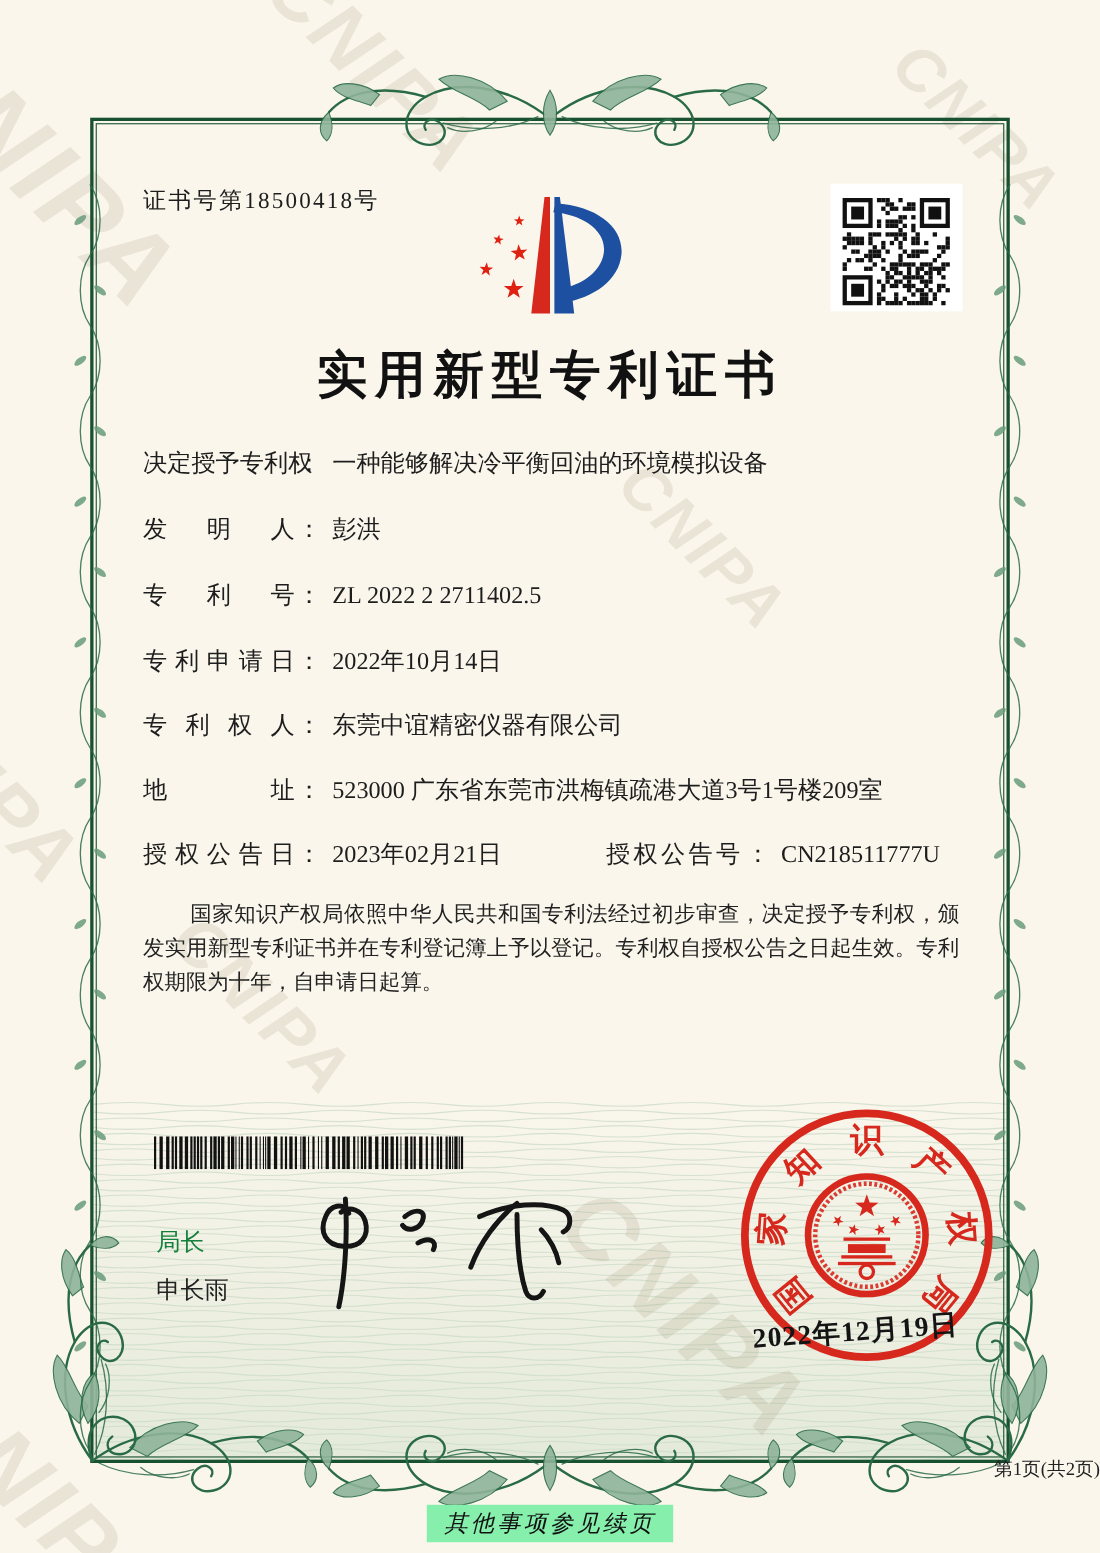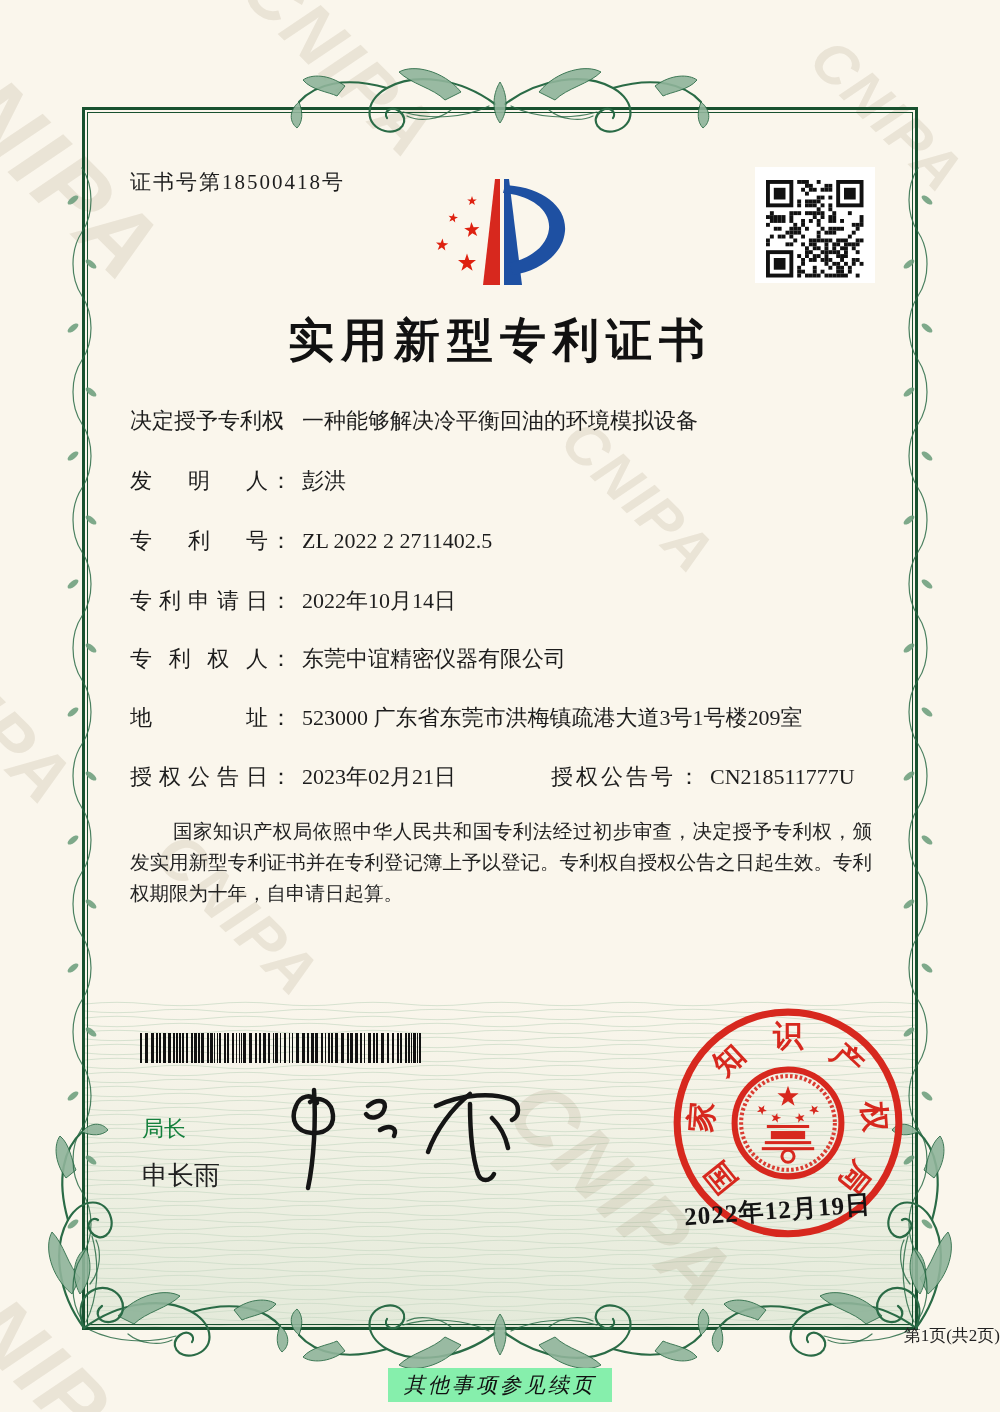"申长雨" .sig-name { font-size: 26px -> 22px }
